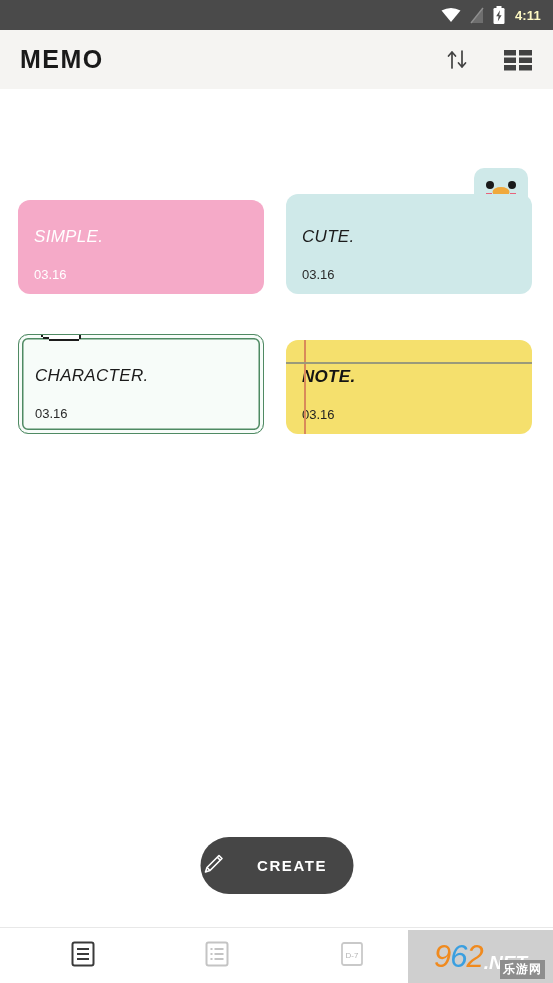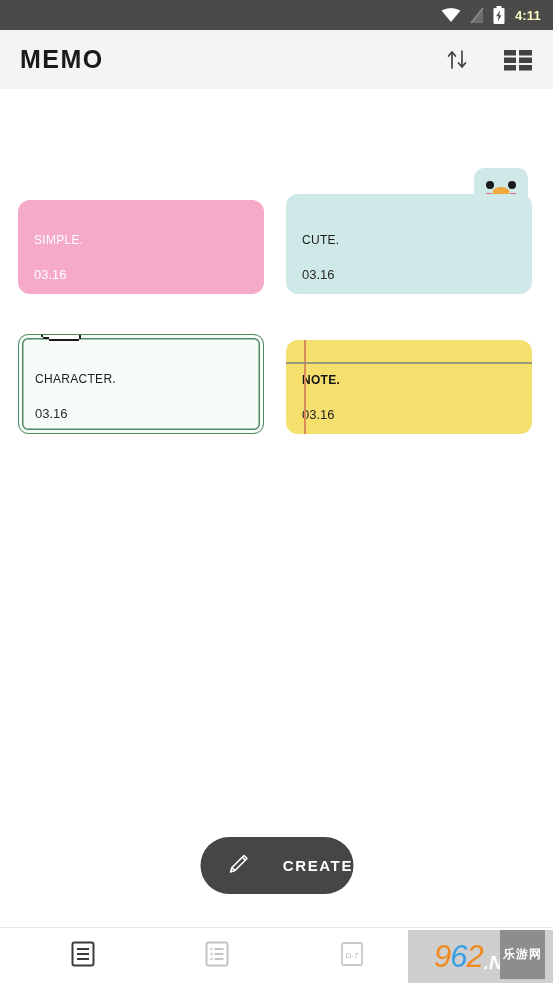"SIMPLE." .card-title { font-size: 12px -> 17px; font-style: none -> italic }
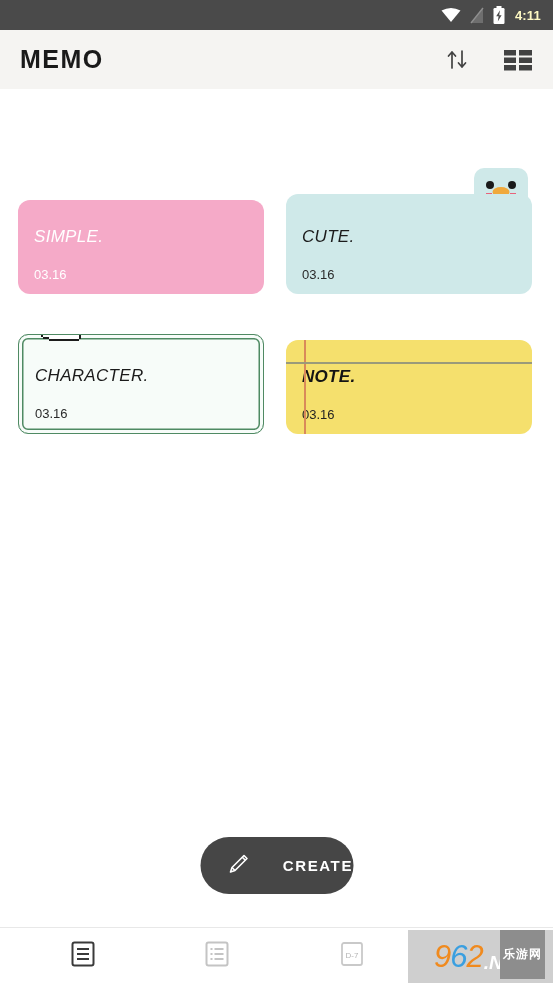"CREATE" .create-btn { justify-content: flex-end -> flex-start }
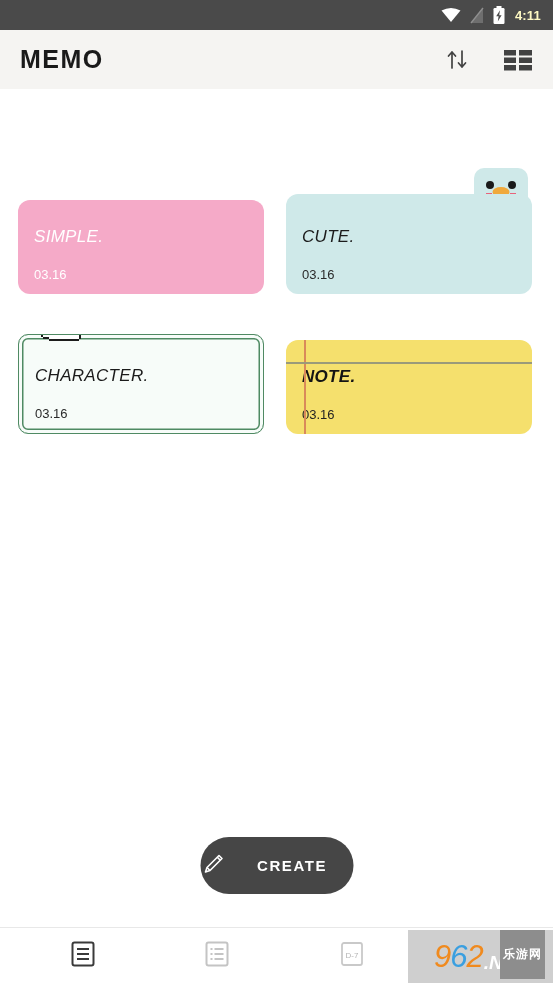"乐游网" .wm-cn { padding: 16px 3px -> 1px 3px }
